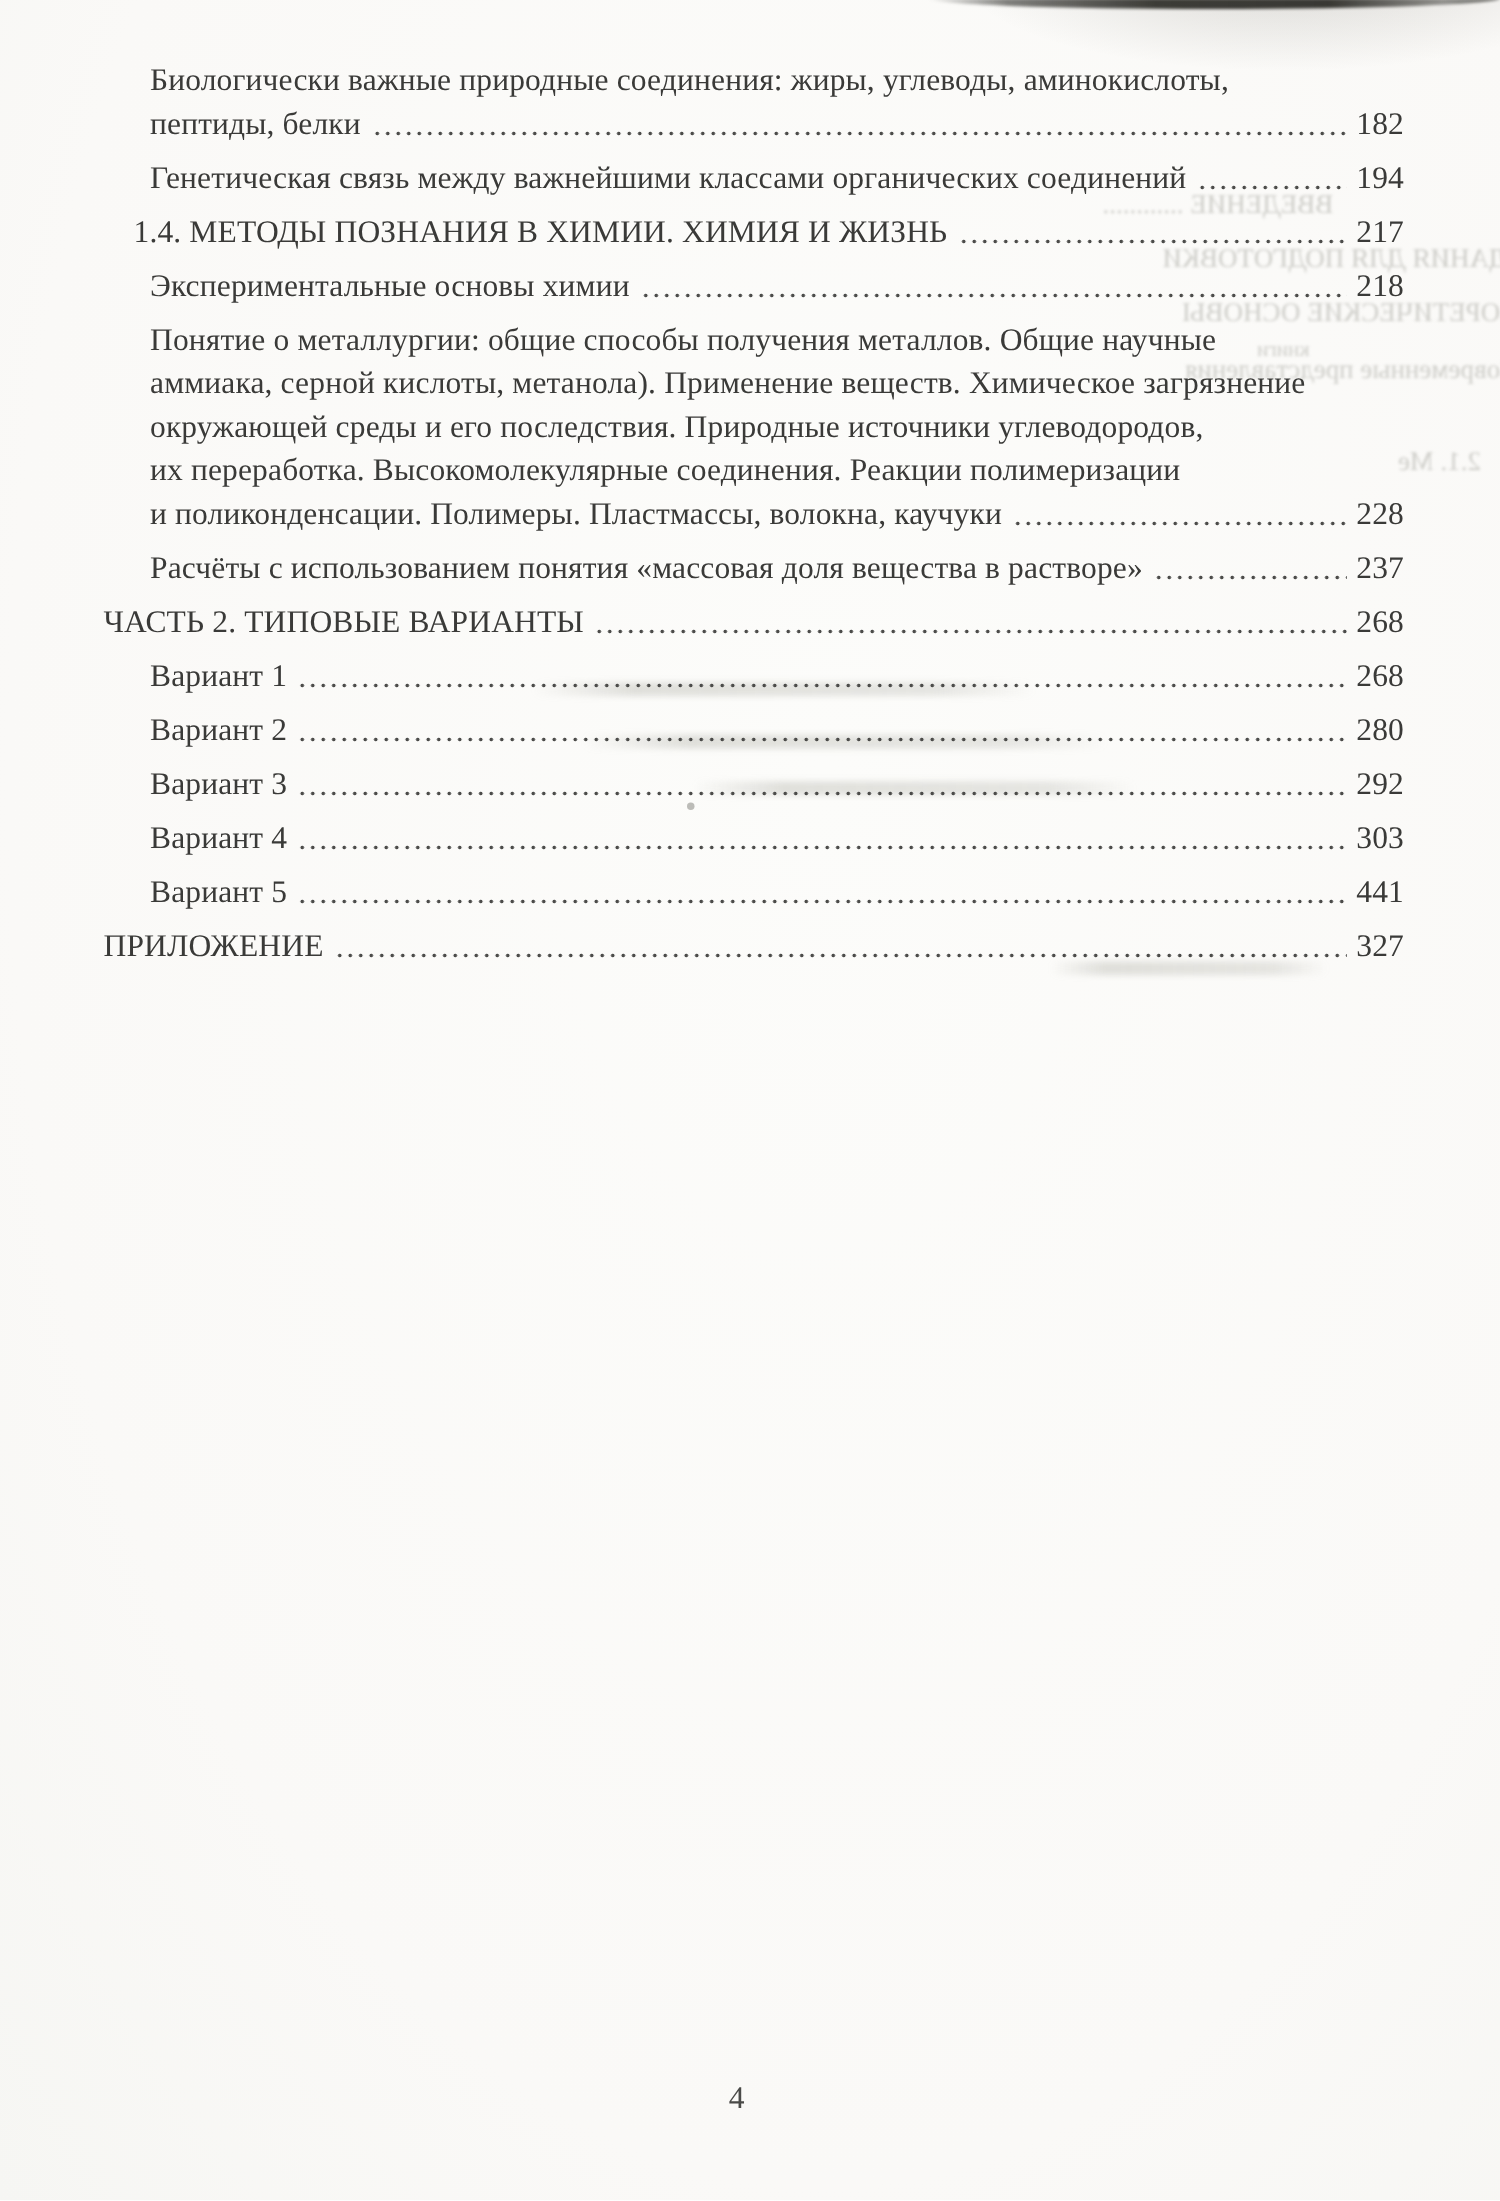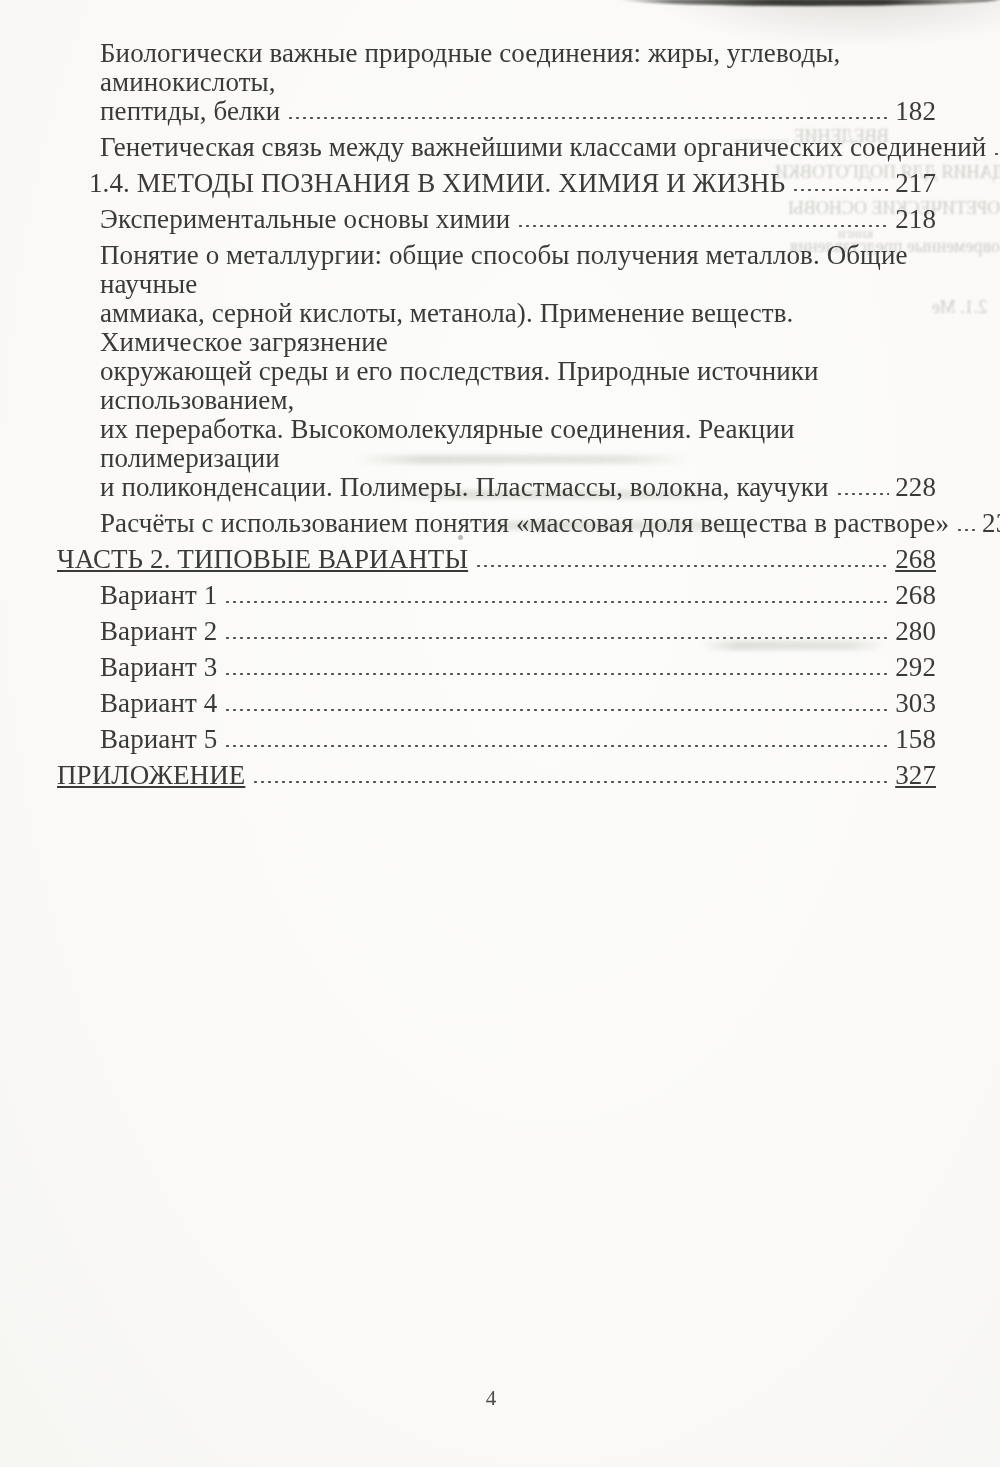"Биологически важные природные" .toc { font-size: 27px -> 21px }
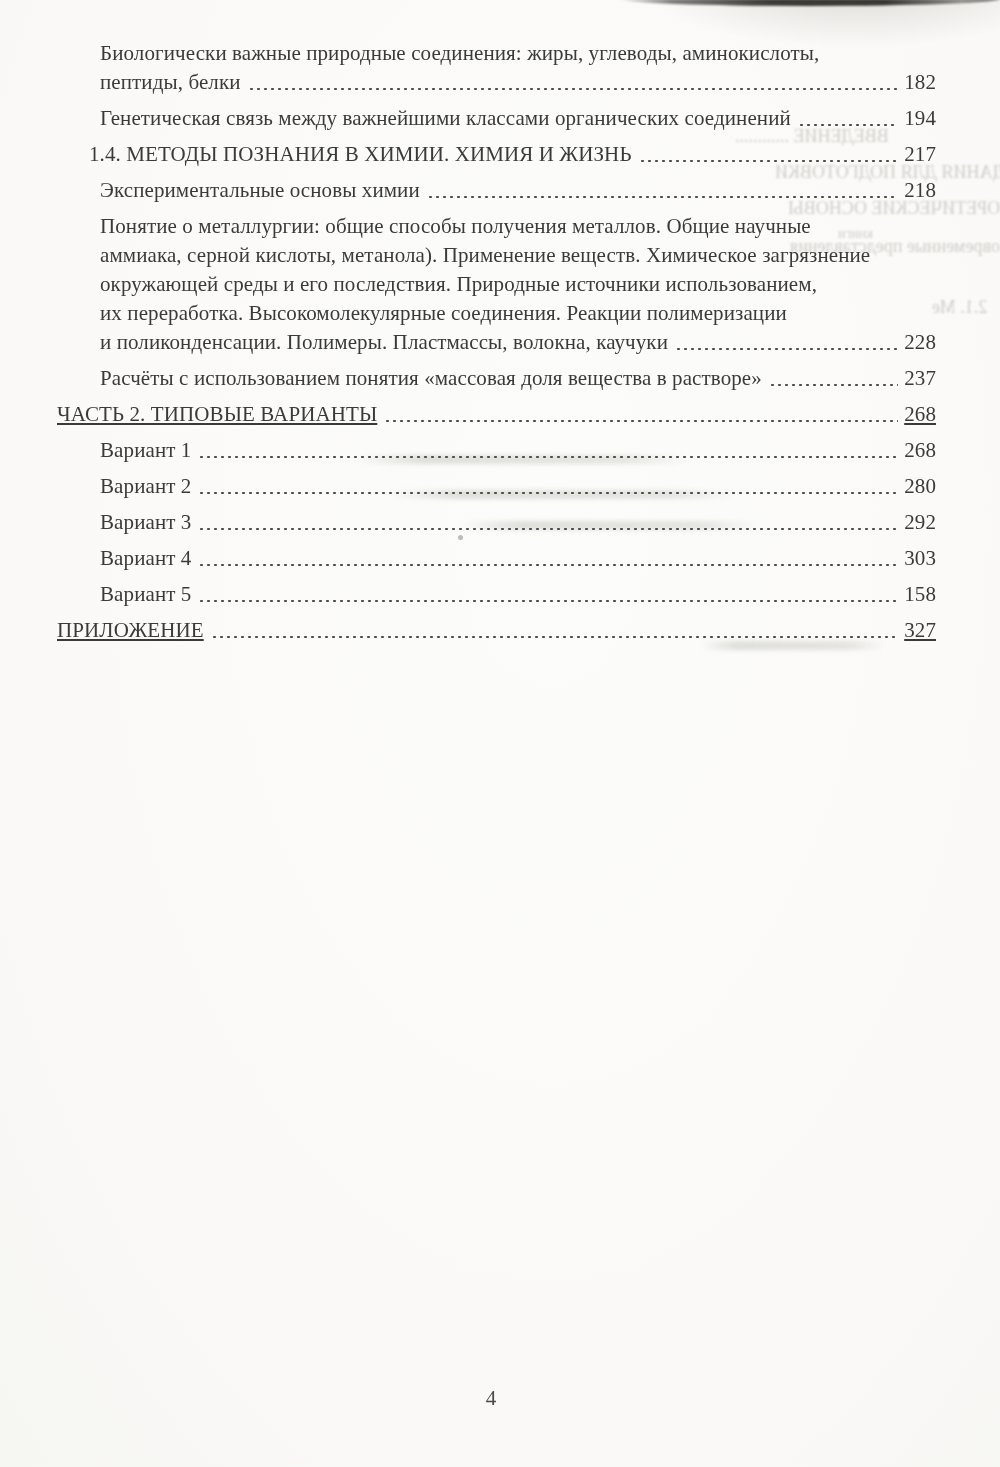"окружающей среды и его последствия." div { text: использованием -> углеводородов }
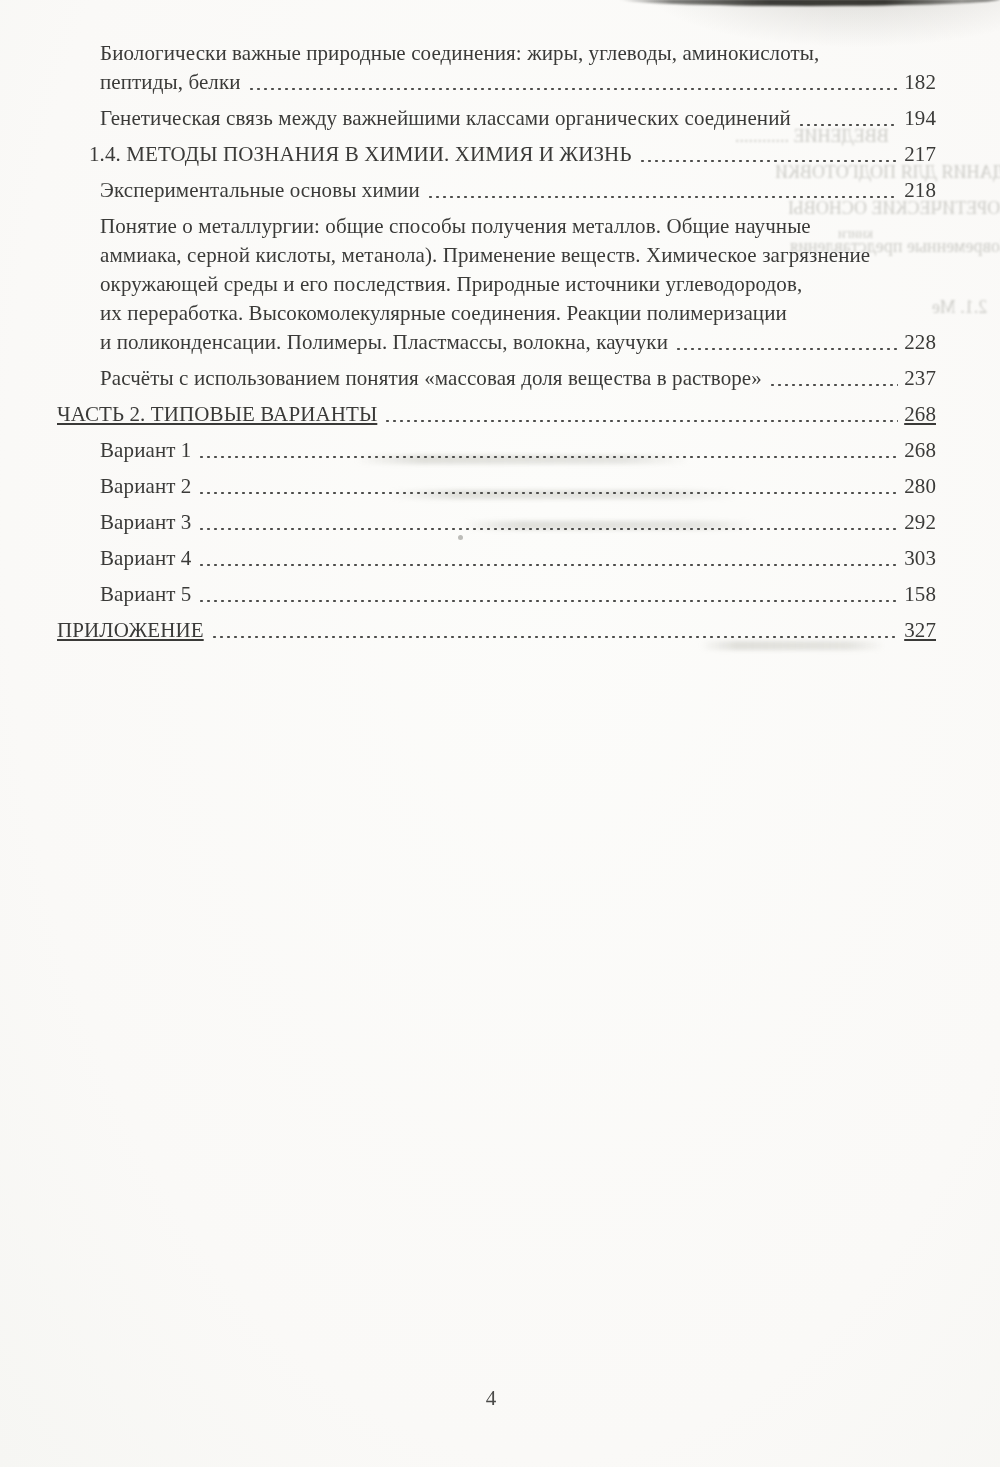"ЧАСТЬ 2. ТИПОВЫЕ ВАРИАНТЫ" .ind0 { margin-left: 0 -> 12px; text-decoration: underline -> none }
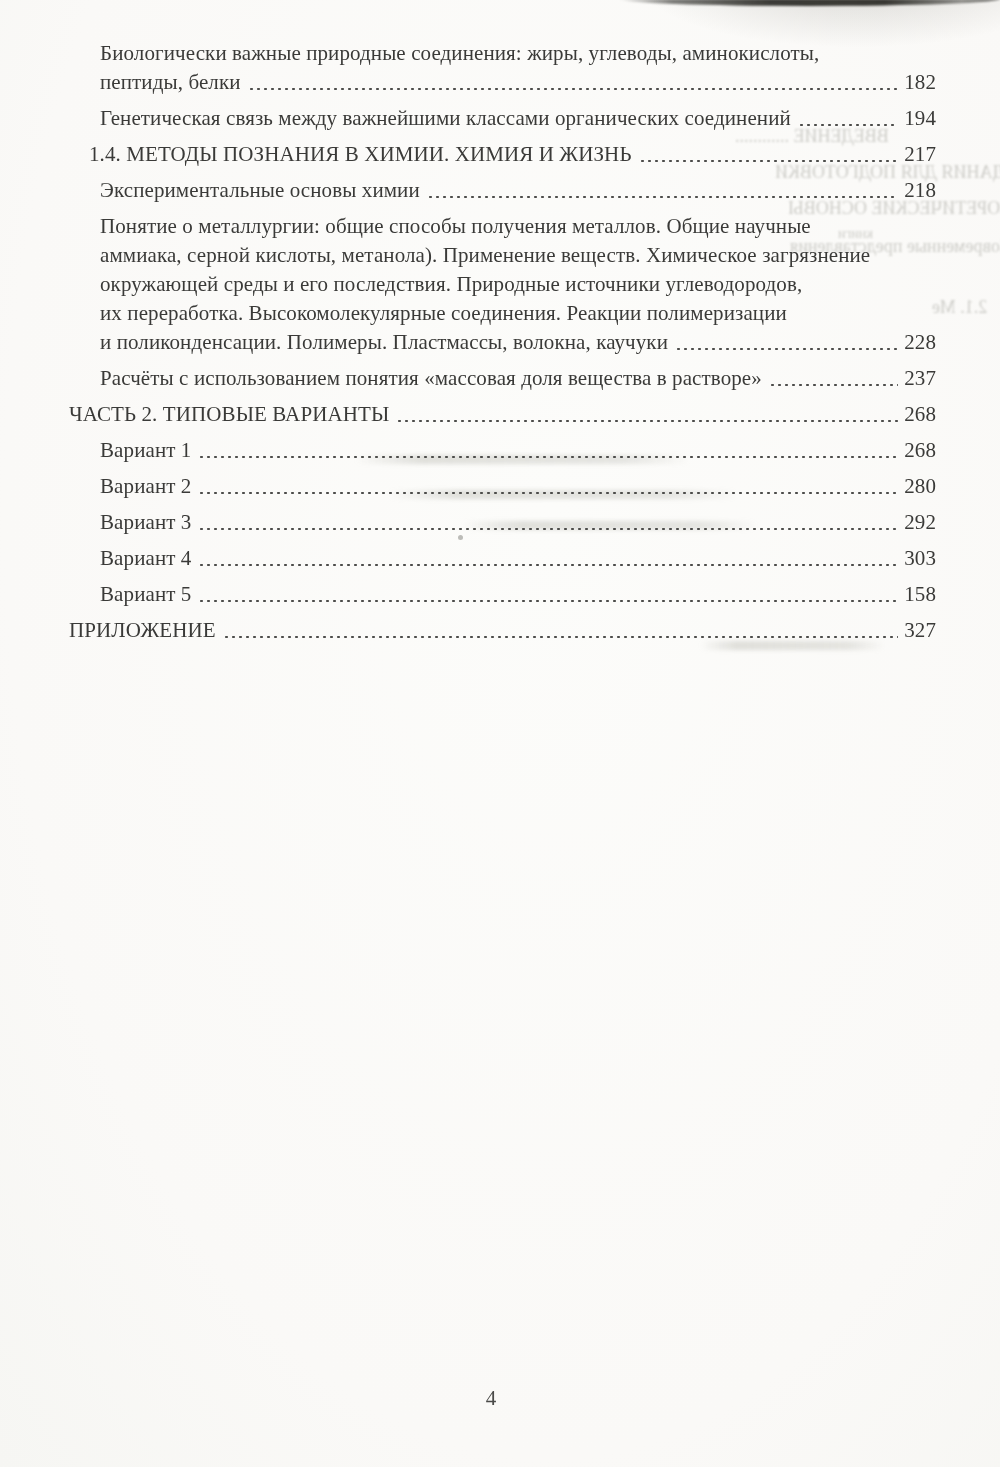"158" span.pg { text: 158 -> 441 }
